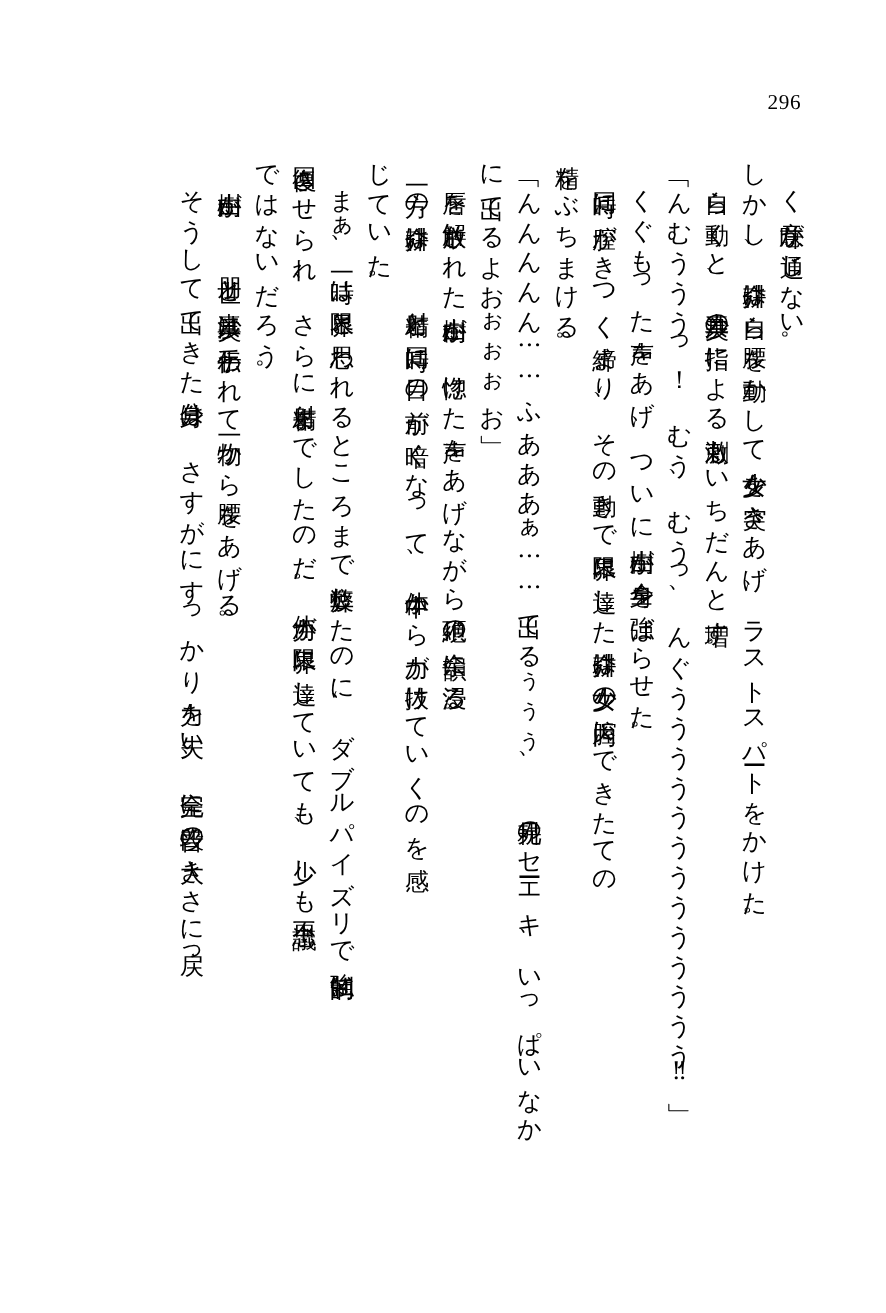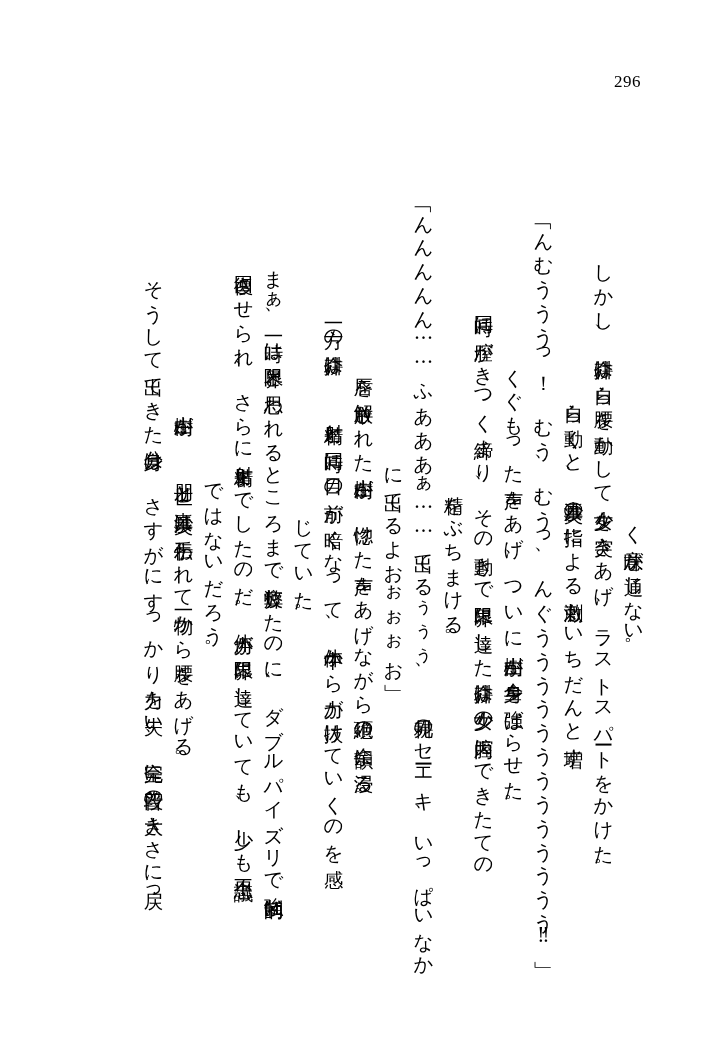"296" #page { text-align: center -> none }
